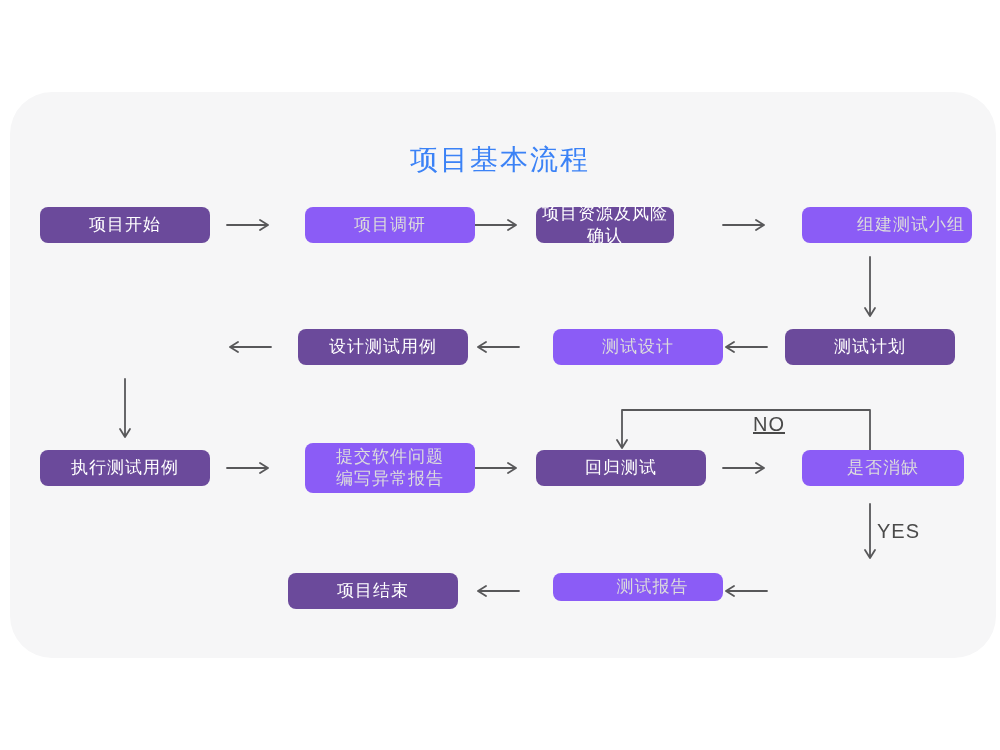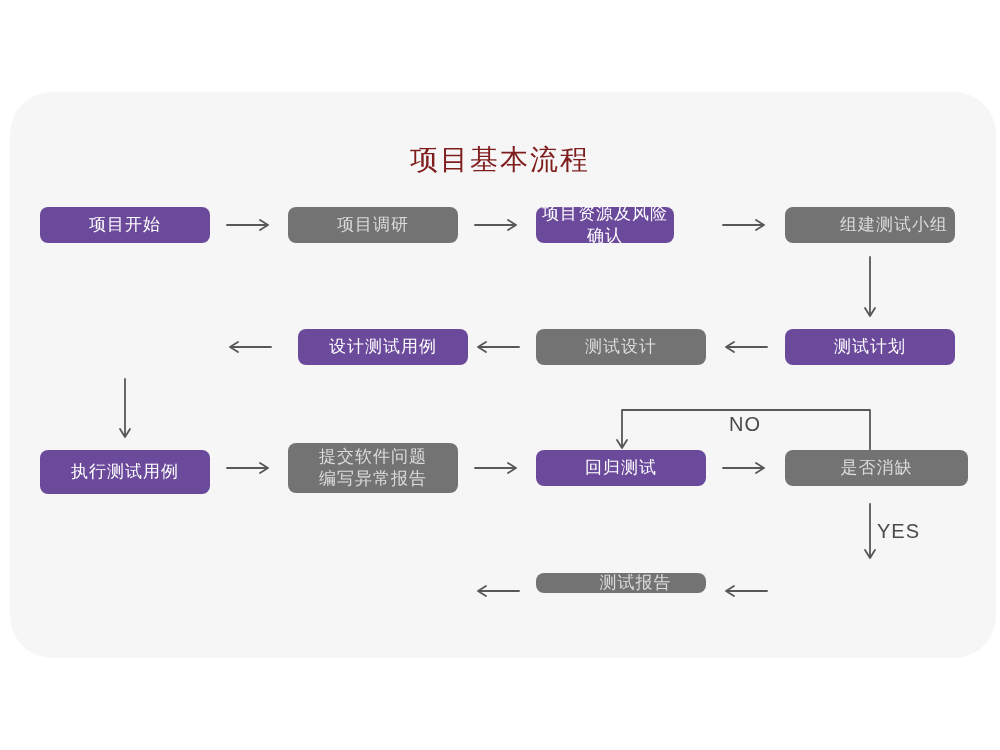"项目基本流程" .title { color: #7f1d1d -> #3b82f6 }
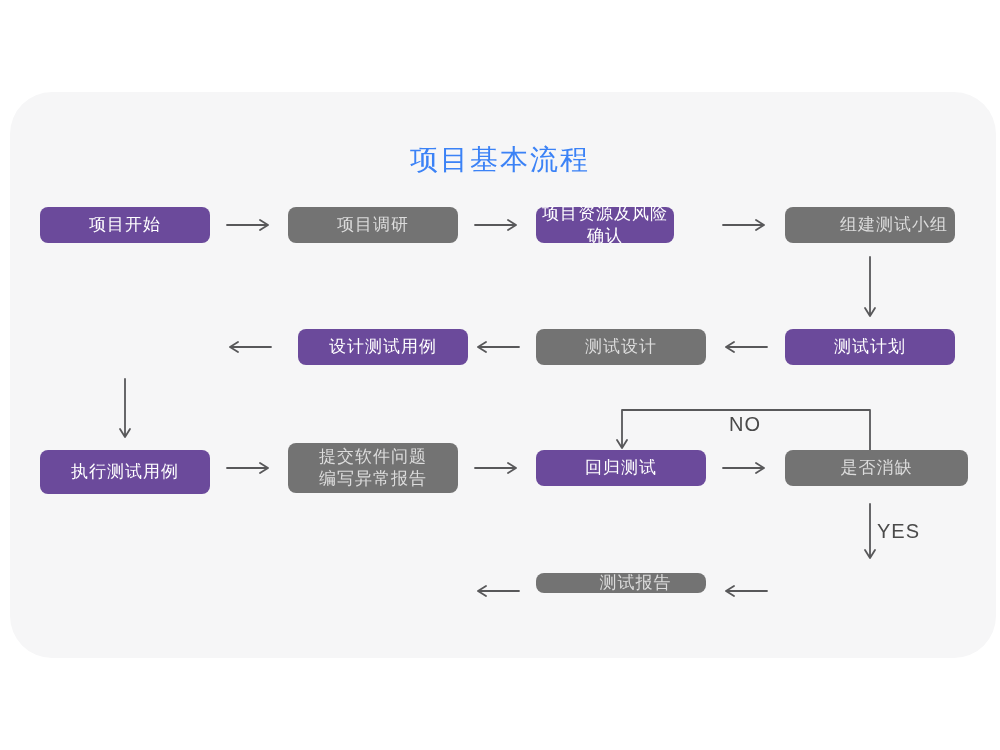"项目调研" .node.gray { background: #737373 -> #8b5cf6; margin-left: none -> 17px }
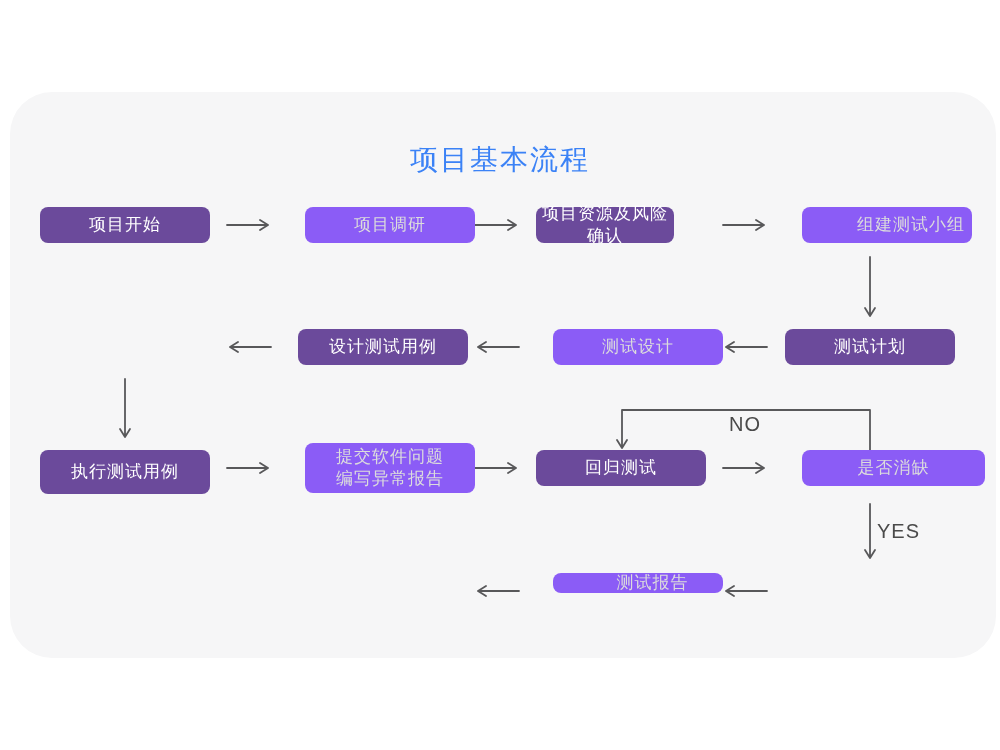"NO" .edge-label.no { text-align: center -> right; text-decoration: none -> underline }
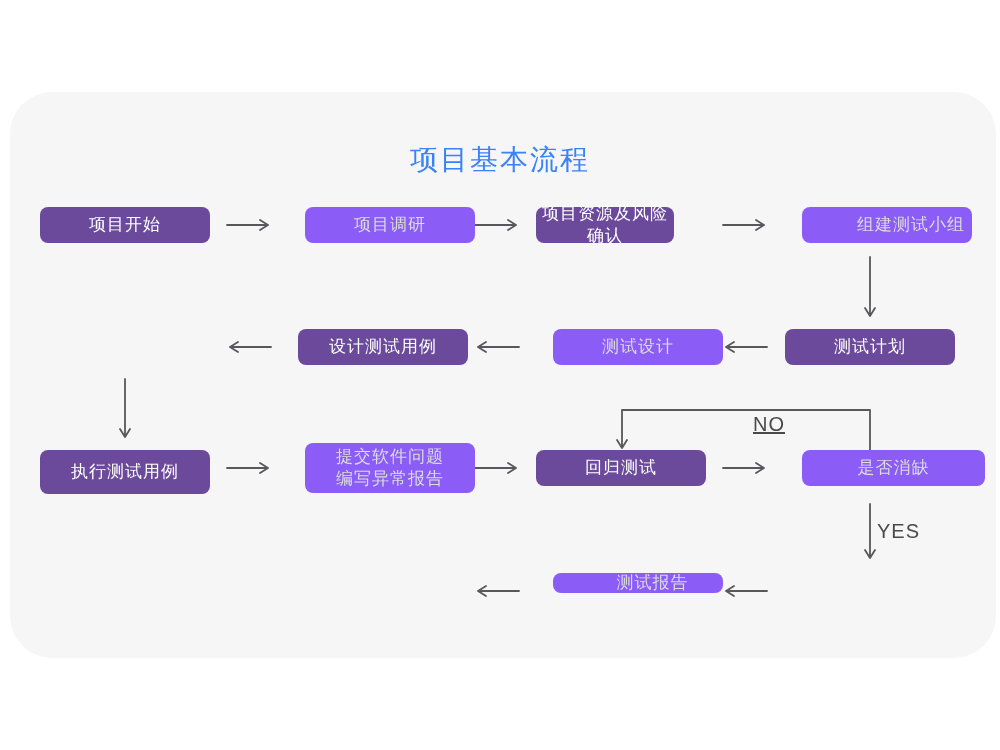"执行测试用例" div.node { height: 44px -> 36px }
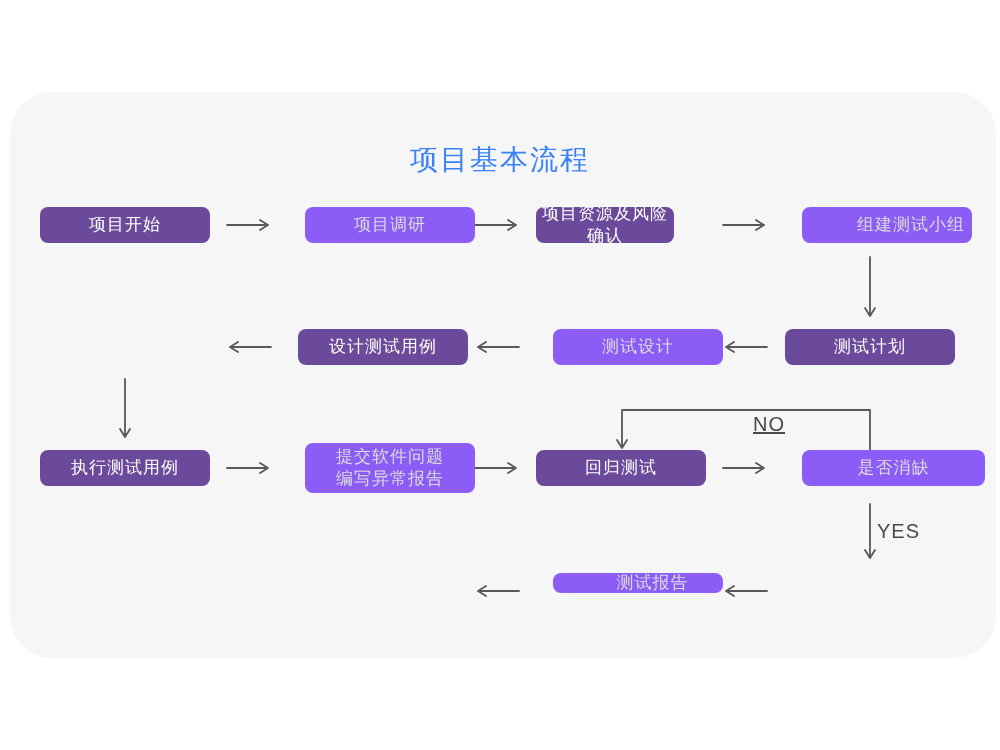"是否消缺" div.node { width: 183px -> 162px }
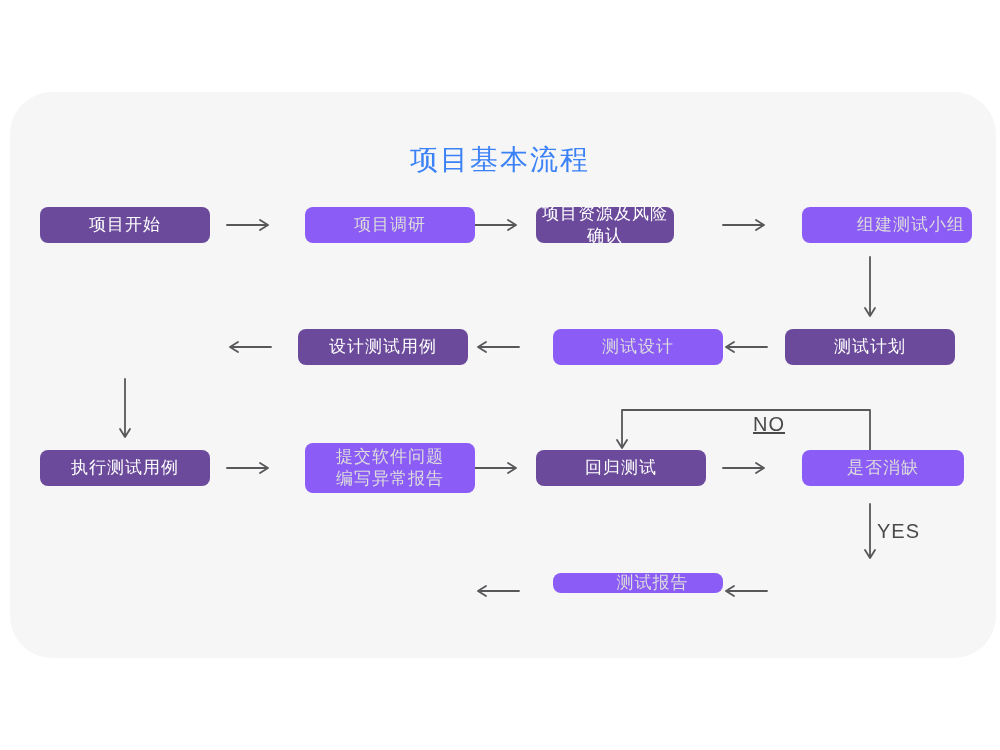"项目结束" div.node { html: none -> <div>项目结束</div> }
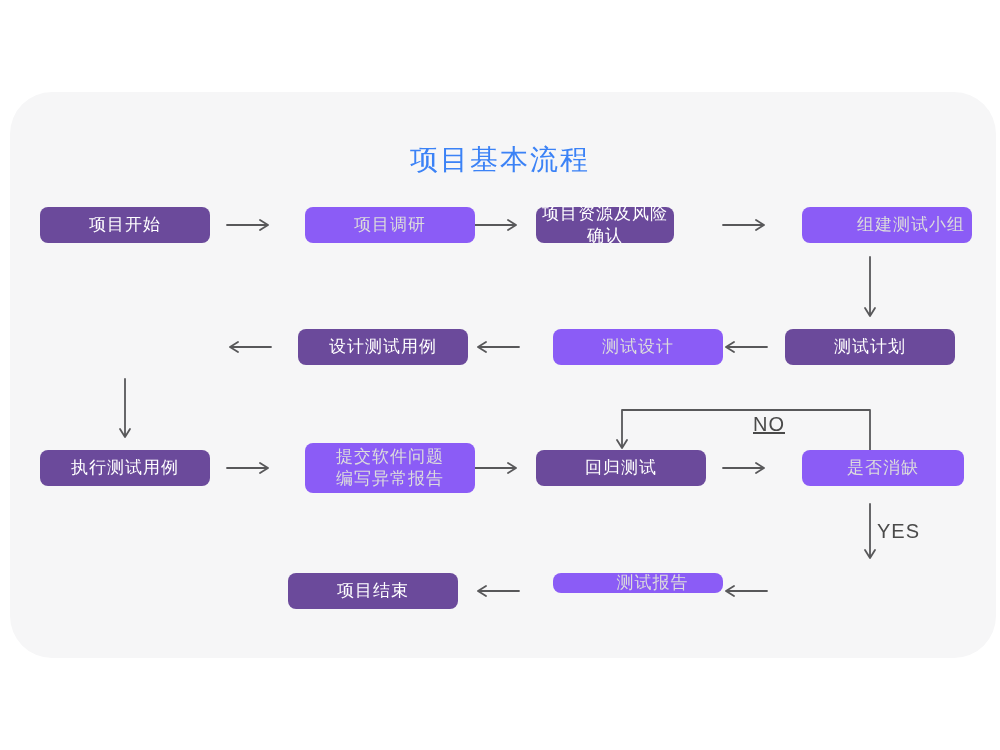"测试报告" div.node { height: 20px -> 28px }
